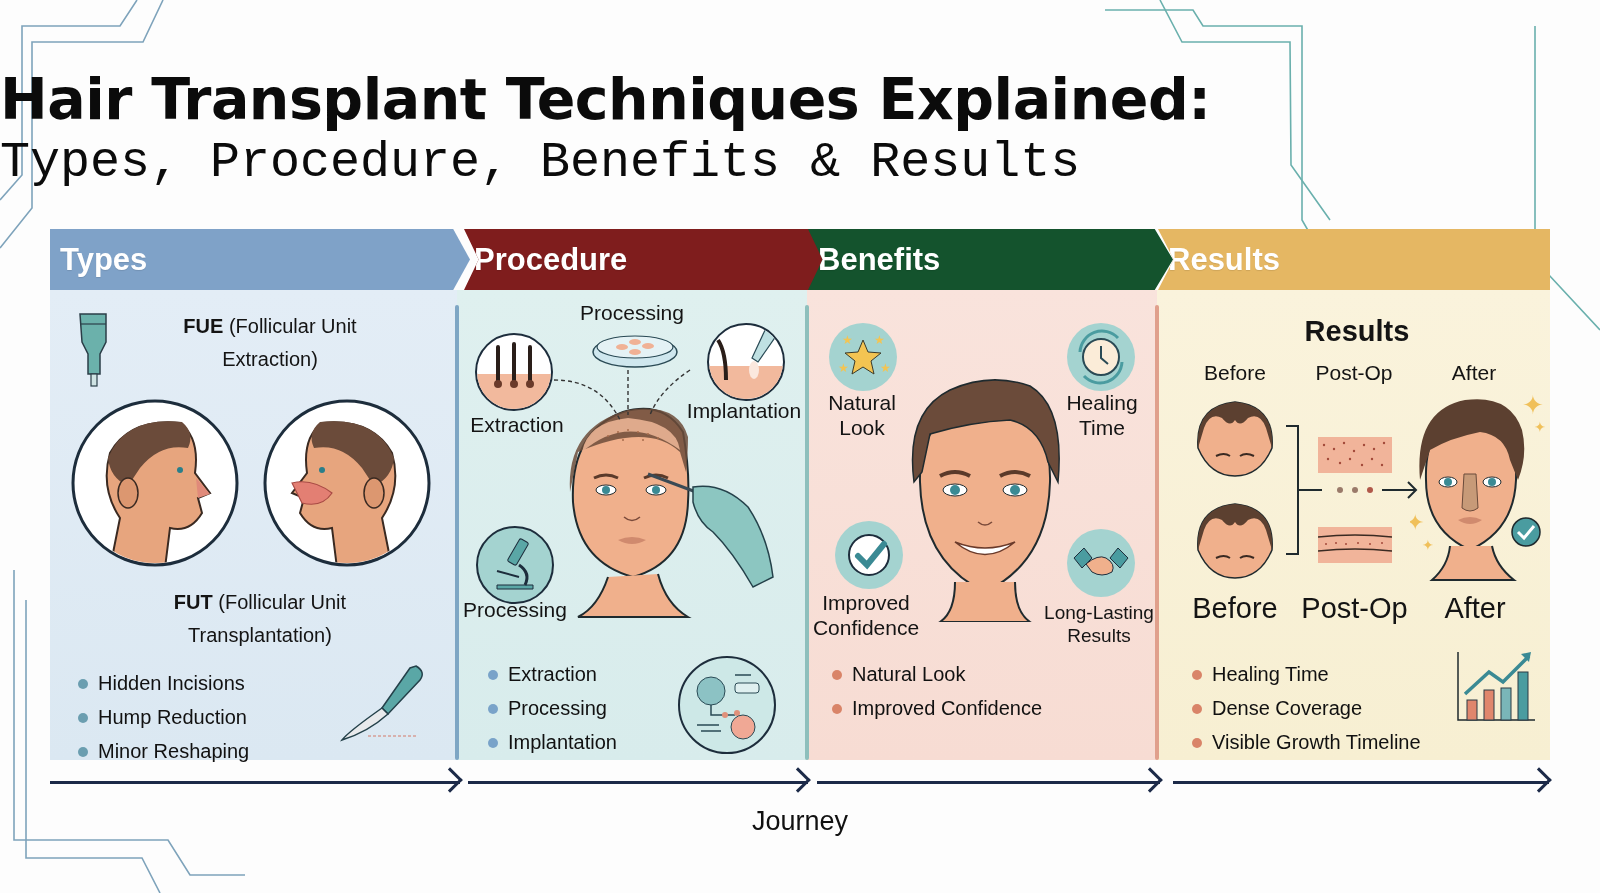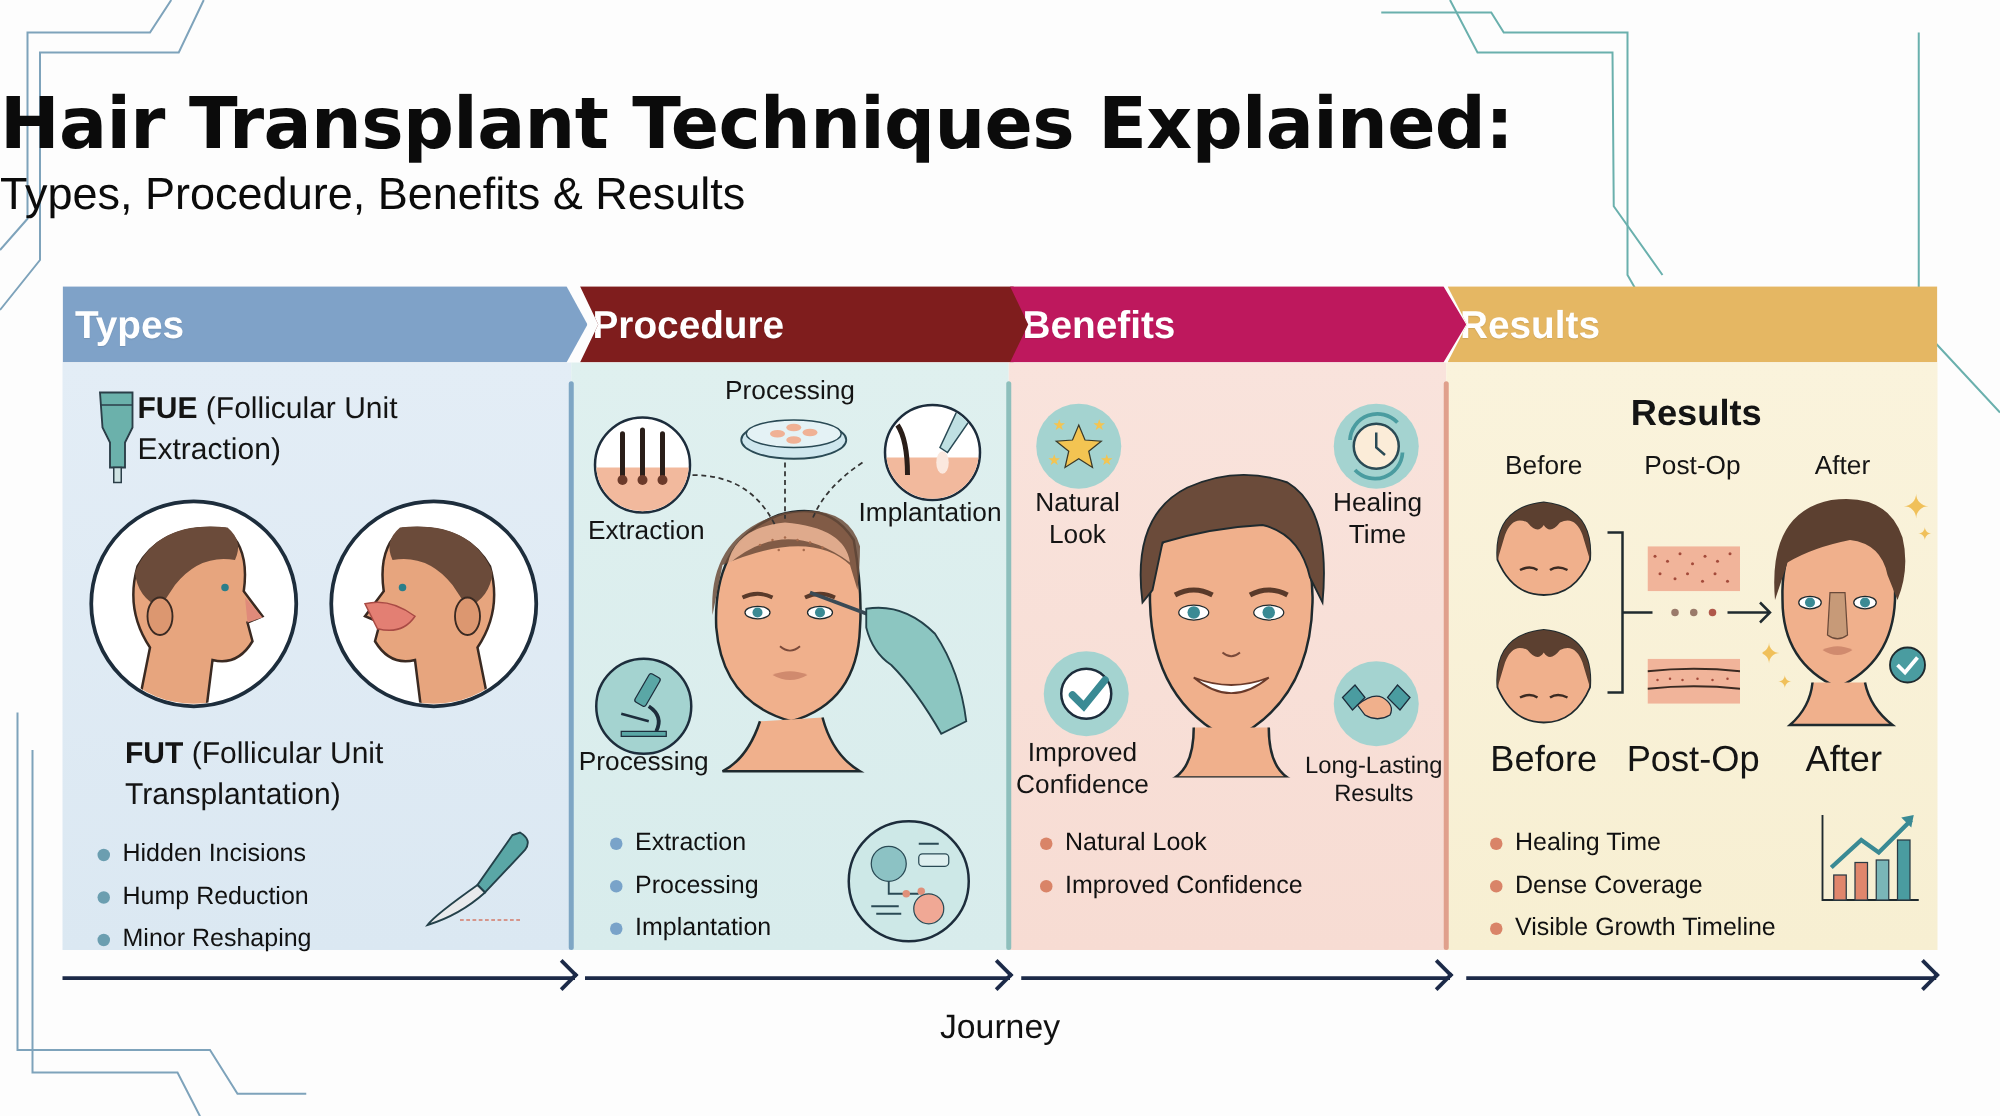"Types, Procedure, Benefits & Results" .title-sub { font-family: Liberation Sans, sans-serif -> Liberation Mono, monospace; font-size: 36px -> 50px }
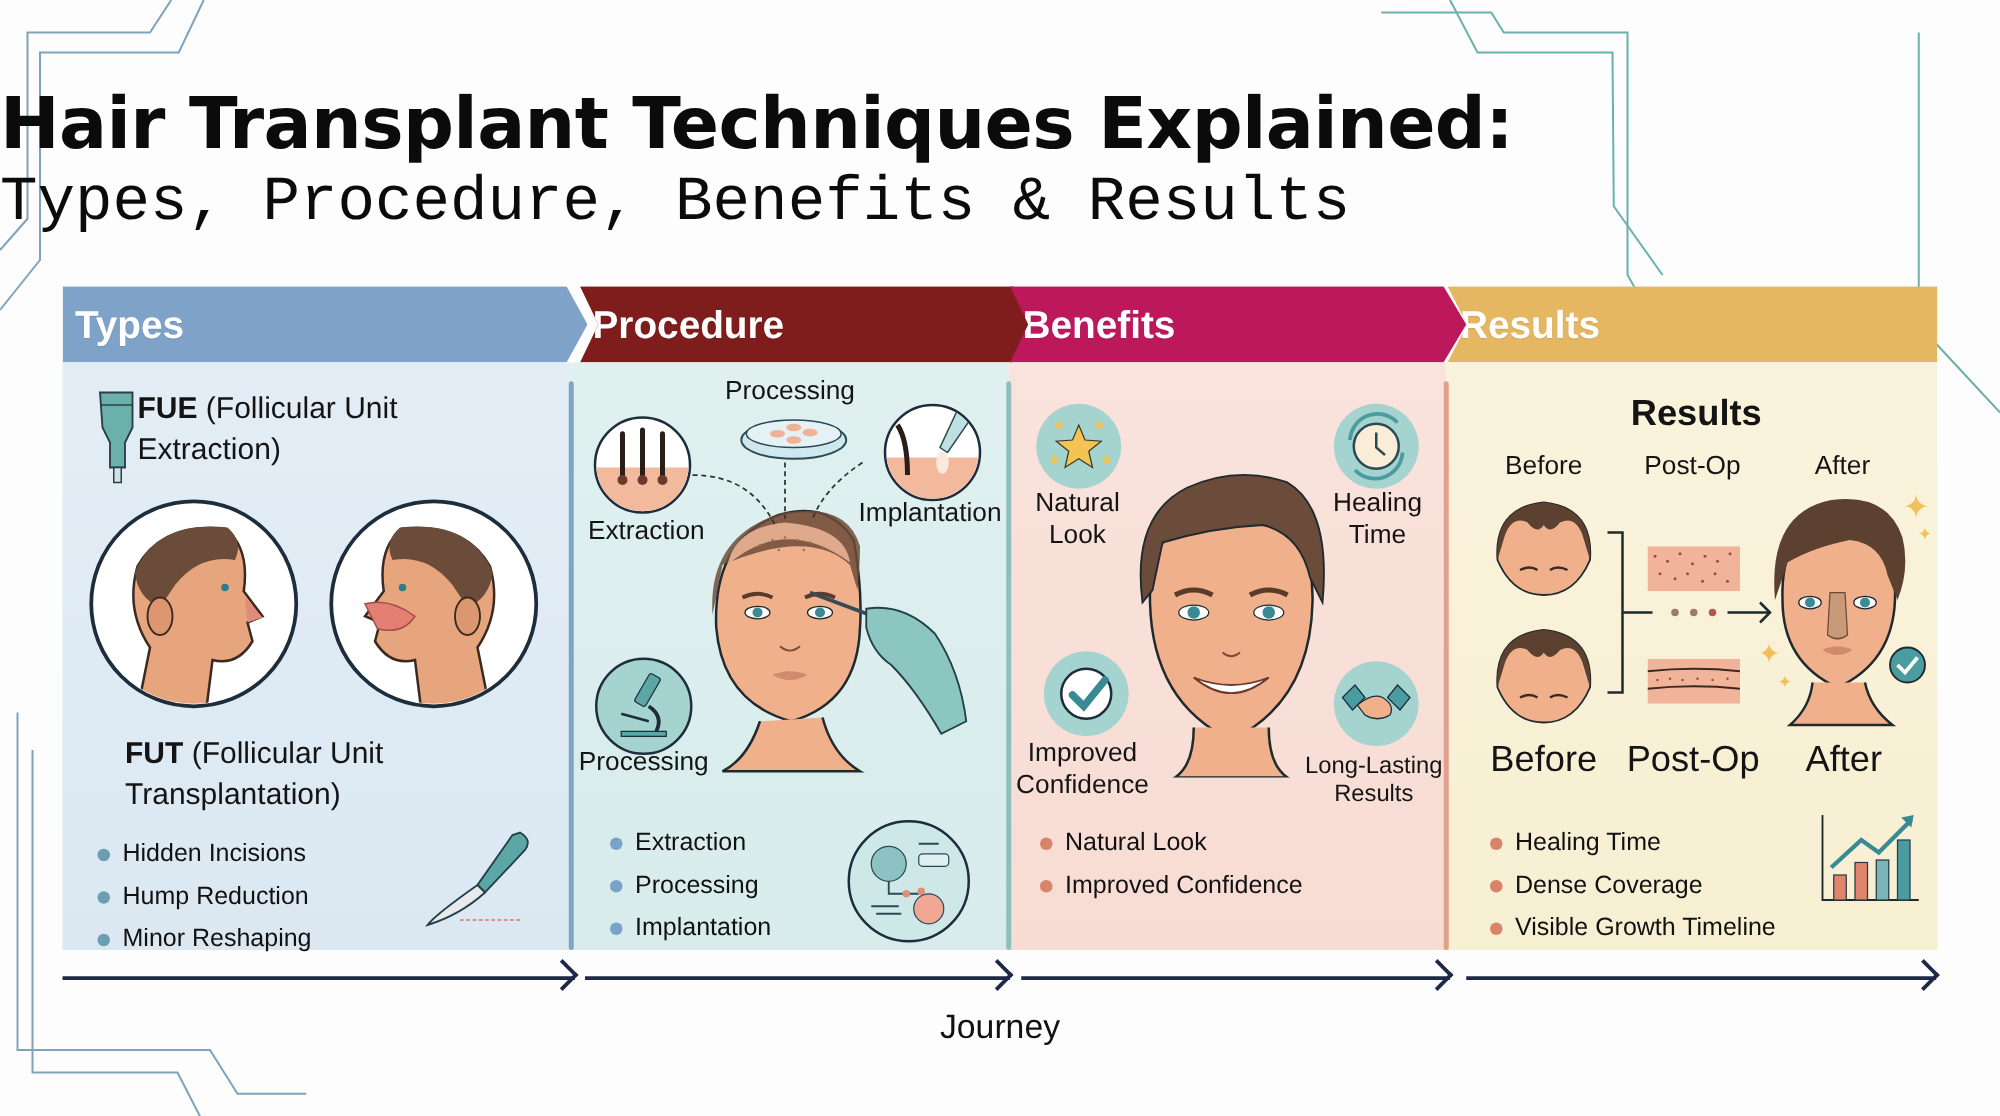"Benefits" .h3 { background: #be185d -> #14532d }
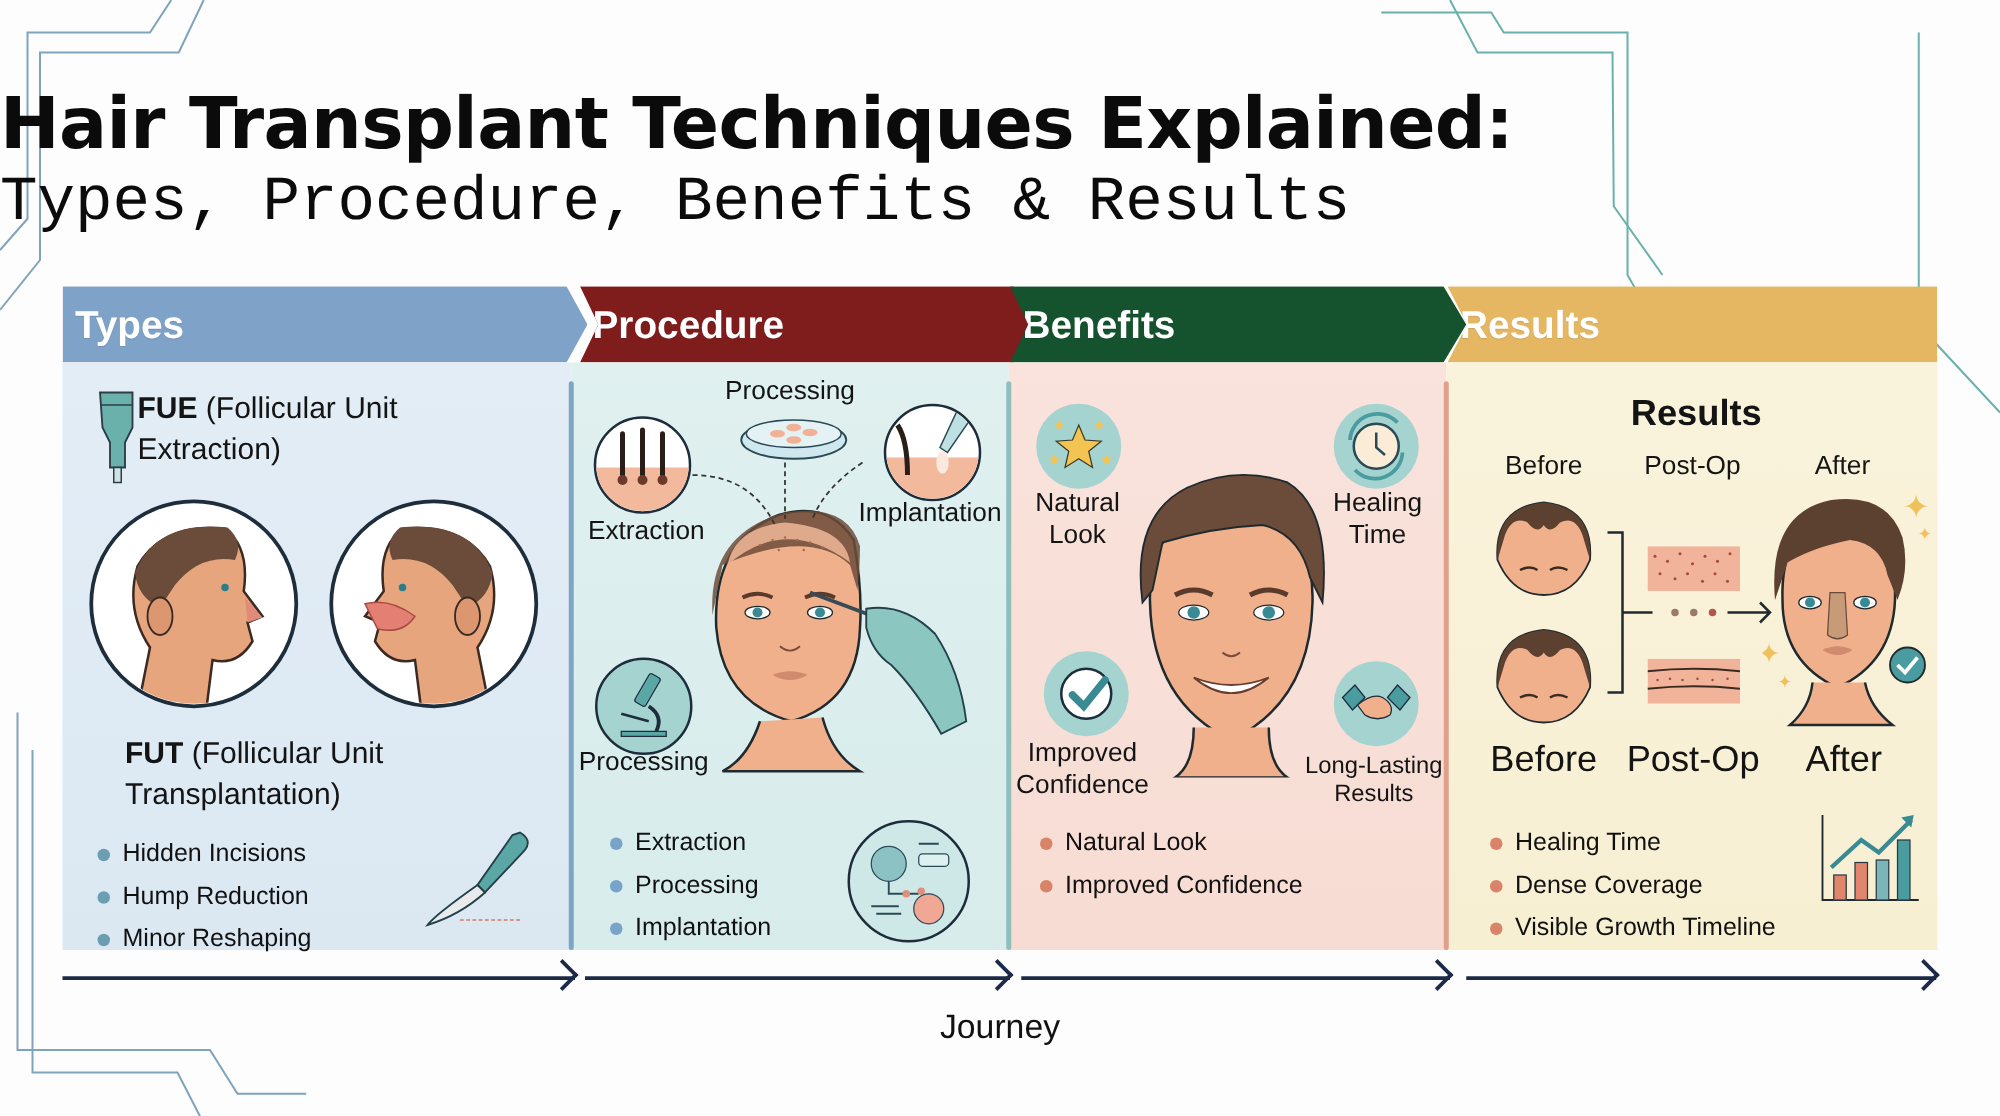"FUE (Follicular Unit" .big { font-size: 24px -> 20px; text-align: left -> center }
